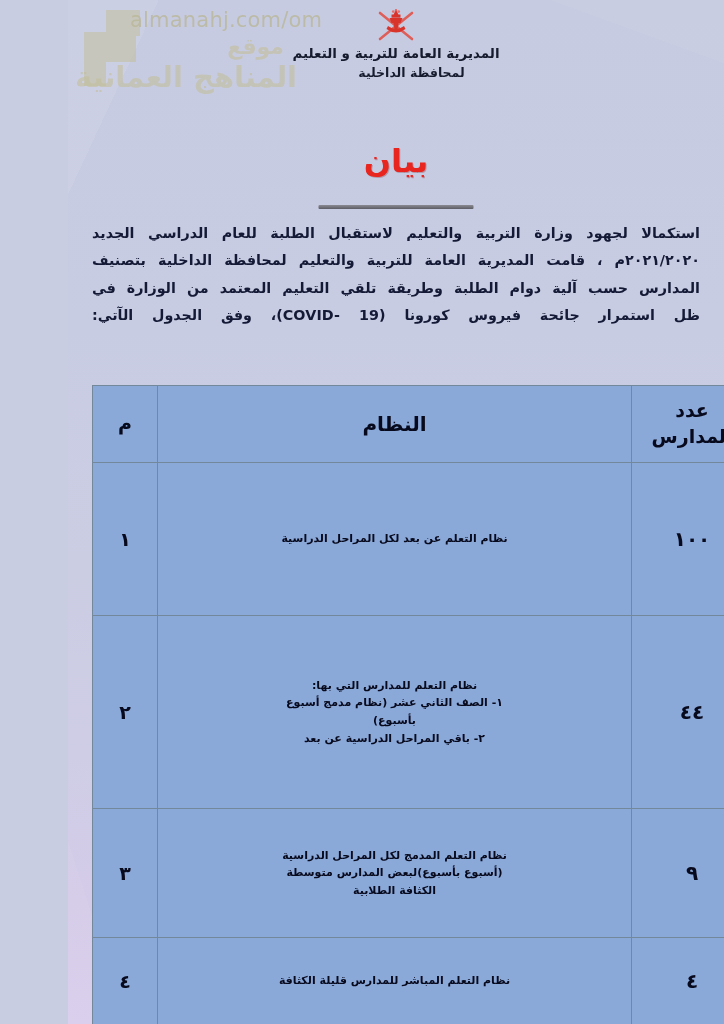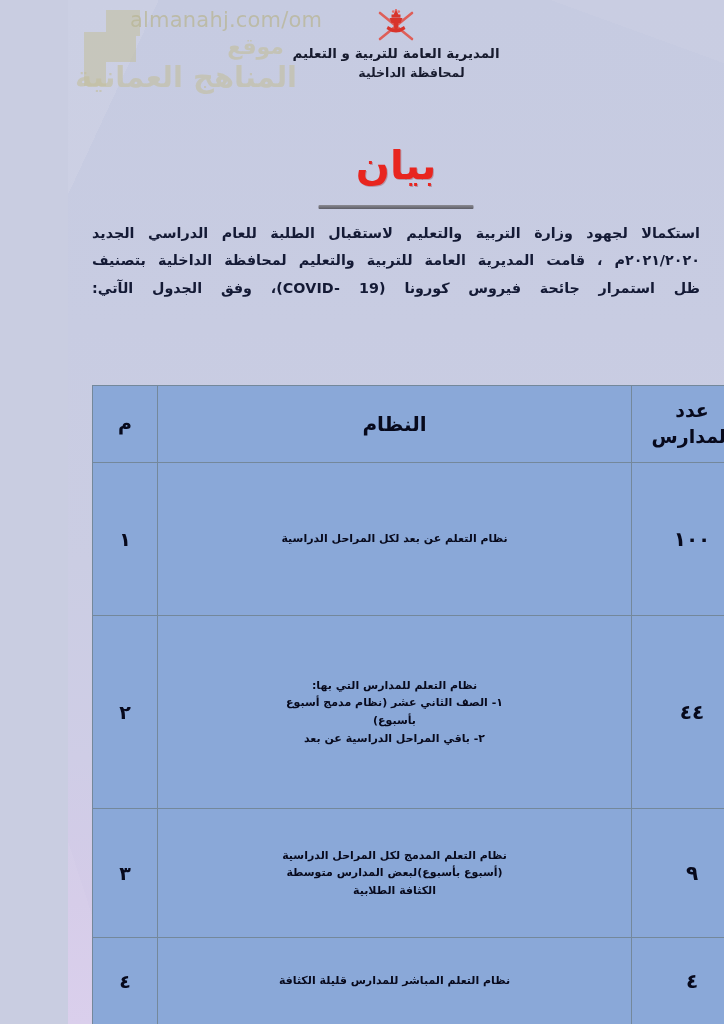"بيان" .title { font-size: 40px -> 32px }
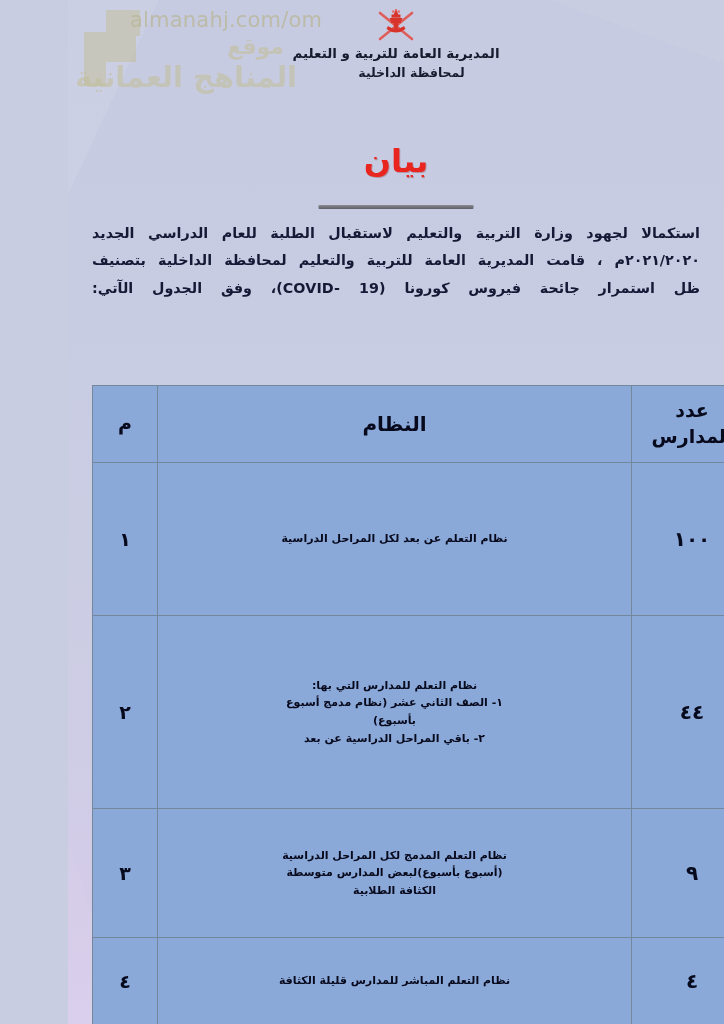"المدارس حسب آلية دوام الطلبة" div { html: none -> <div>المدارس حسب آلية دوام الطلبة وطريقة تلقي التعليم المعتمد من الوزارة في</div> }
